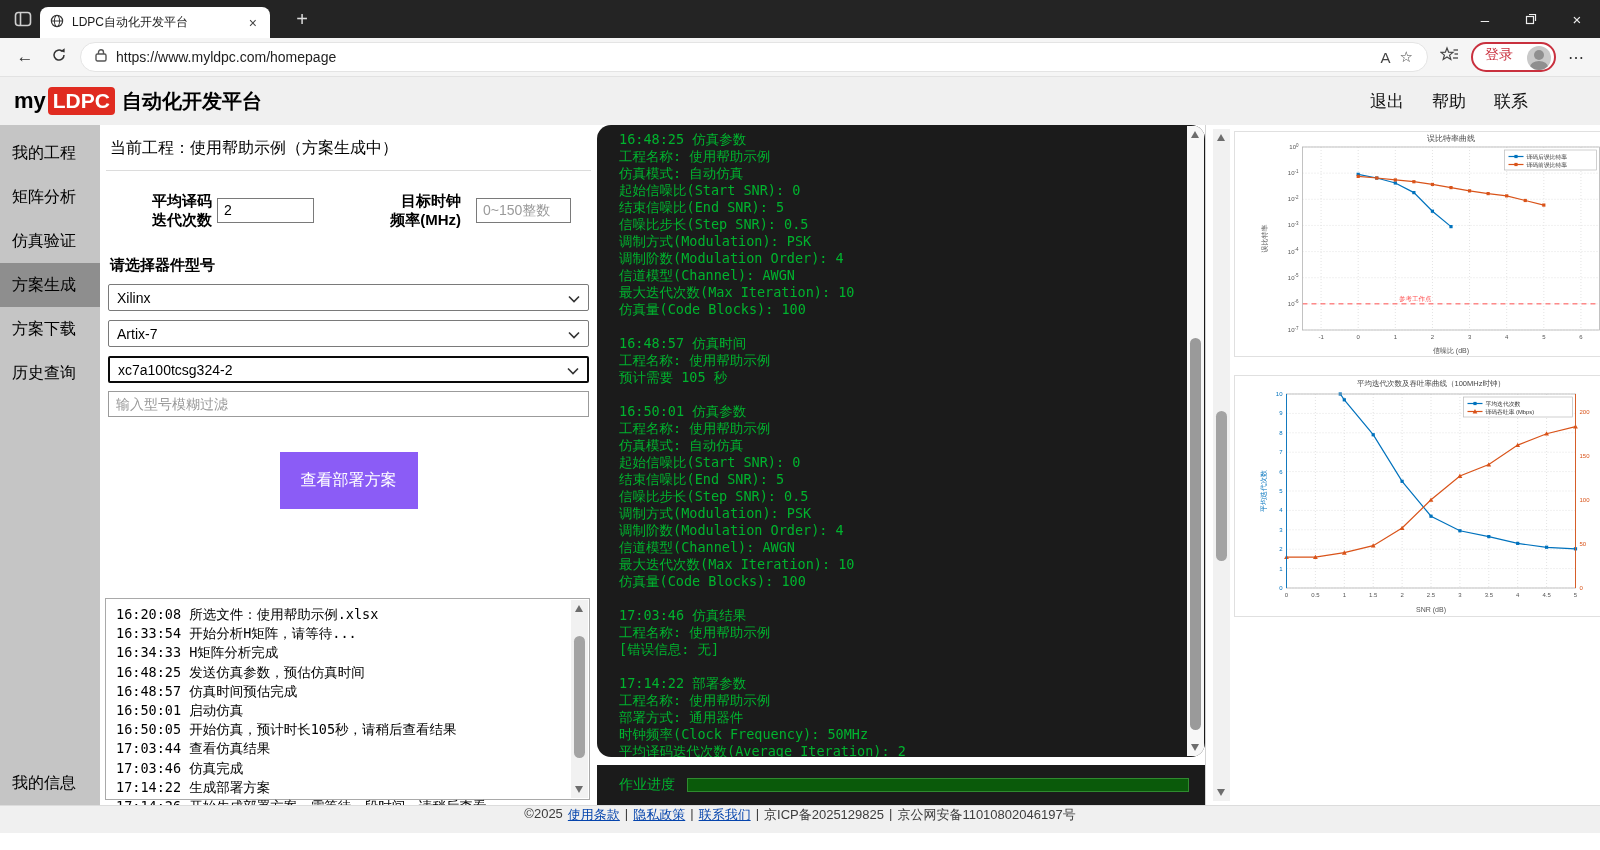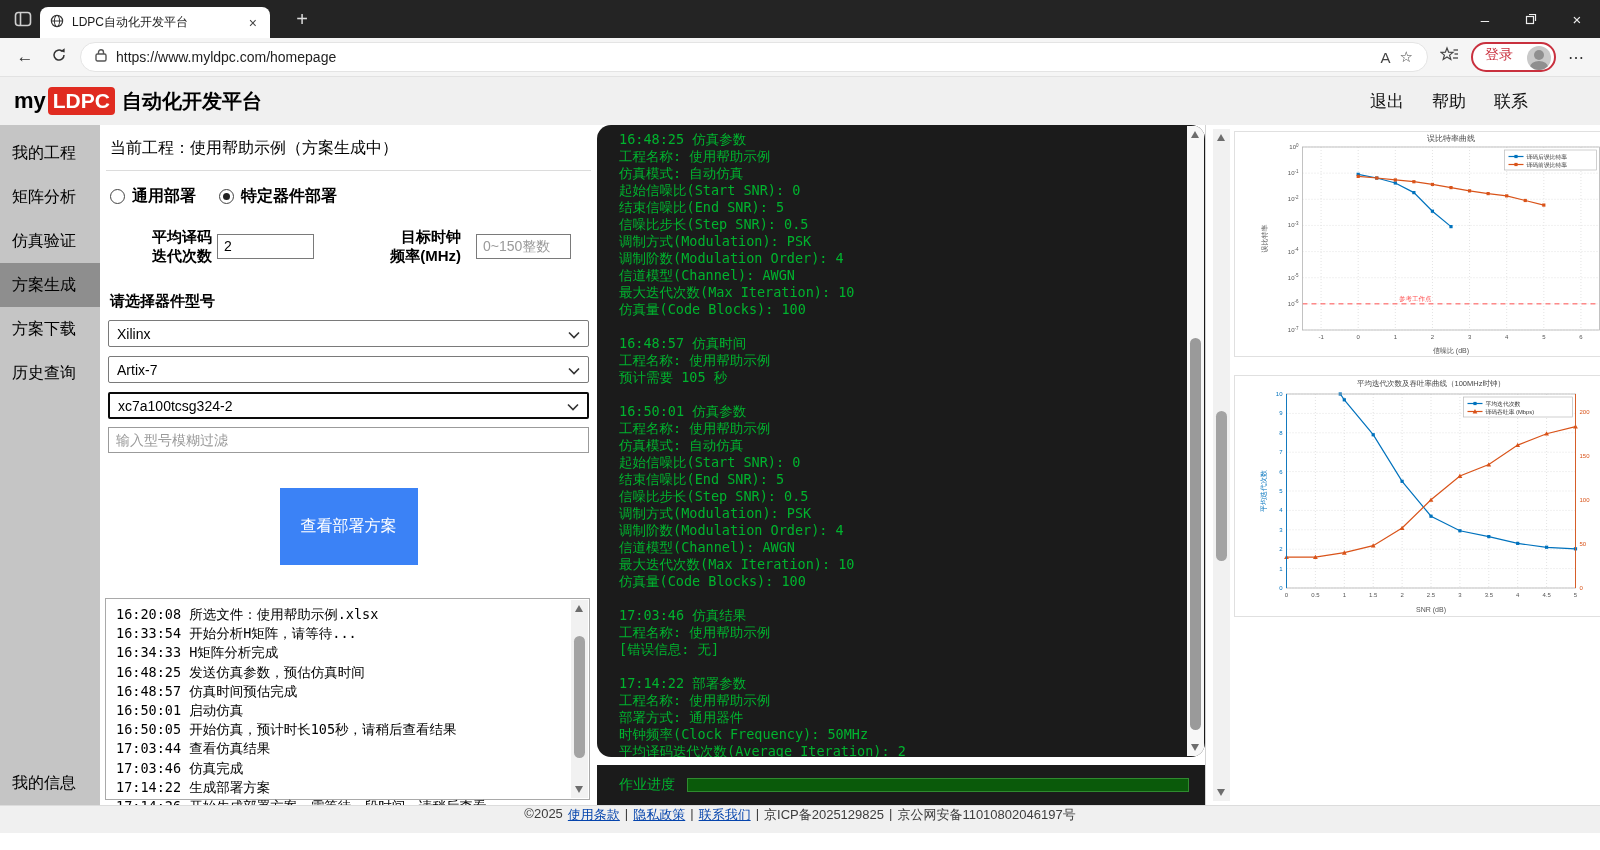"通用部署" div.radiorow { html: <div> <span></span> <span>通用部署</span> <span></span> <span>特定器件部署</span> </div> -> none }
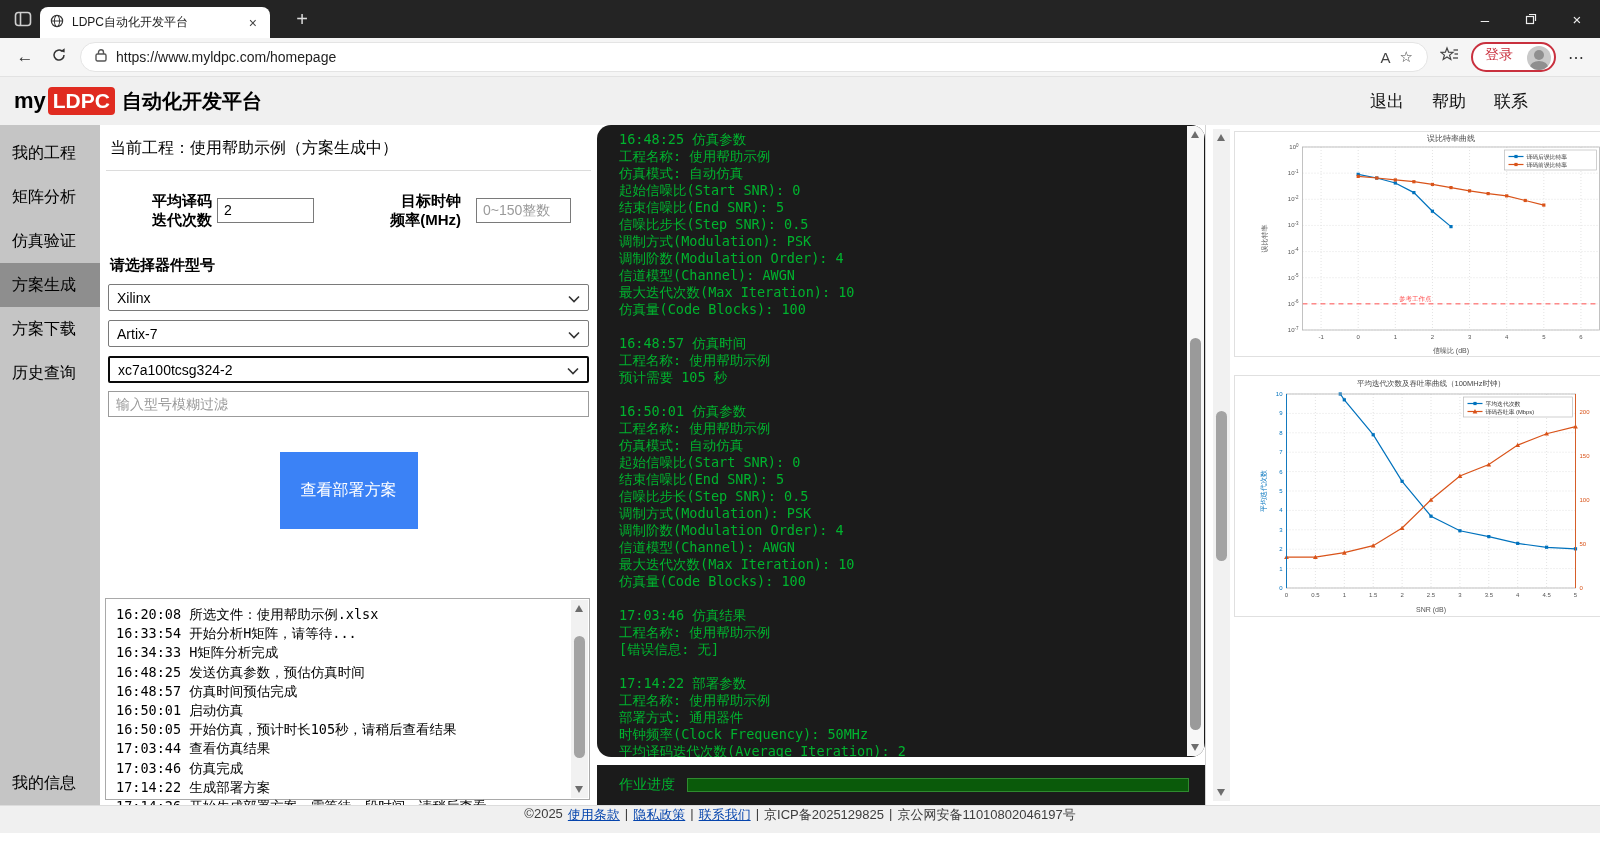"查看部署方案" .deploybtn { background: #3b82f6 -> #8b5cf6; padding: 28px 21px -> 18px 21px }
